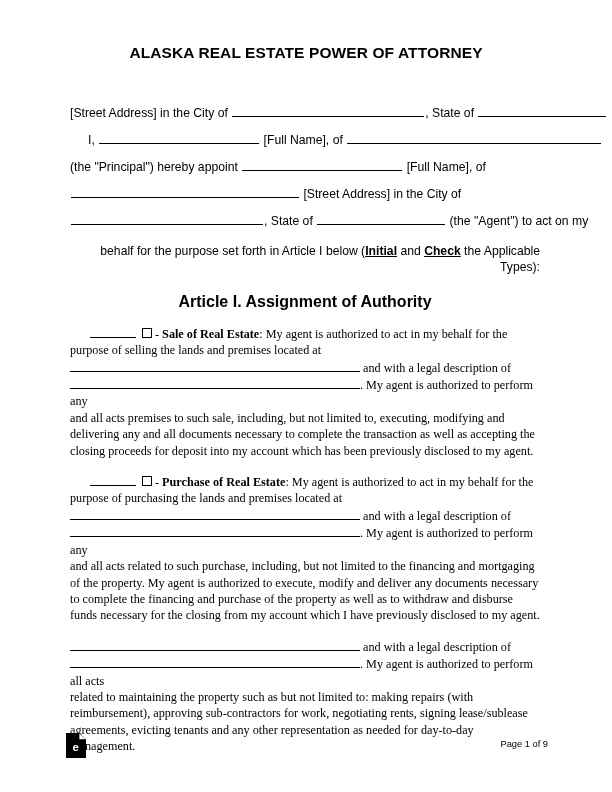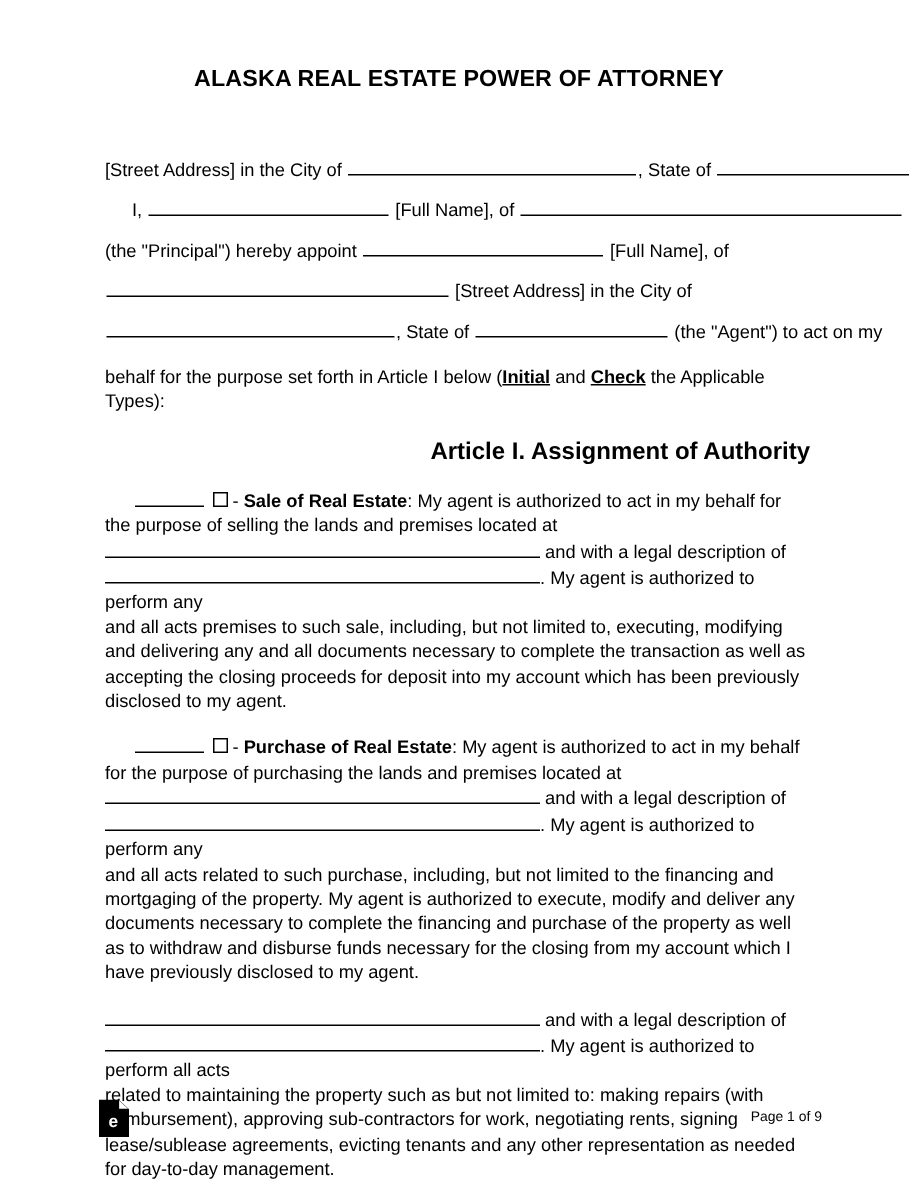"behalf for the purpose set" div.para { text-align: none -> right }
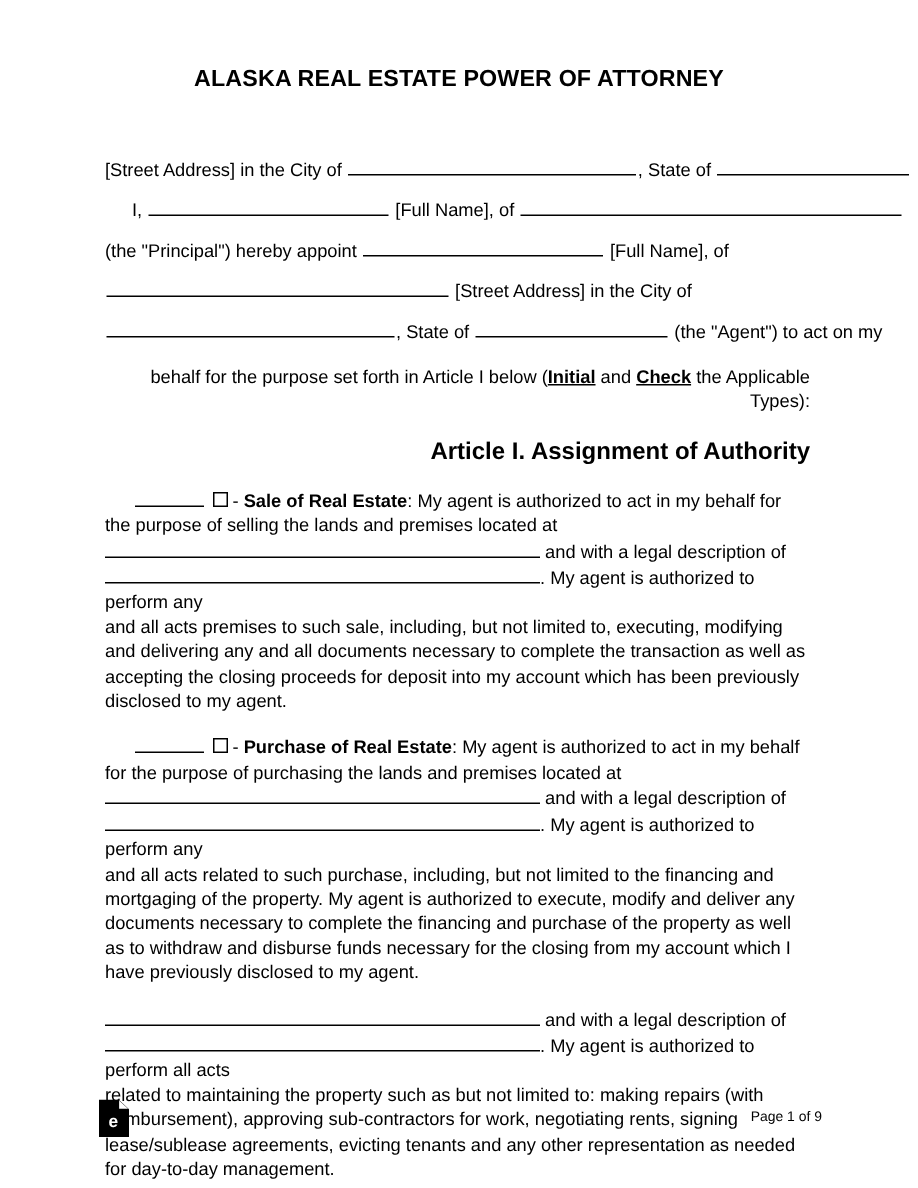"Article I. Assignment of Authority" .article-heading { text-align: right -> center }
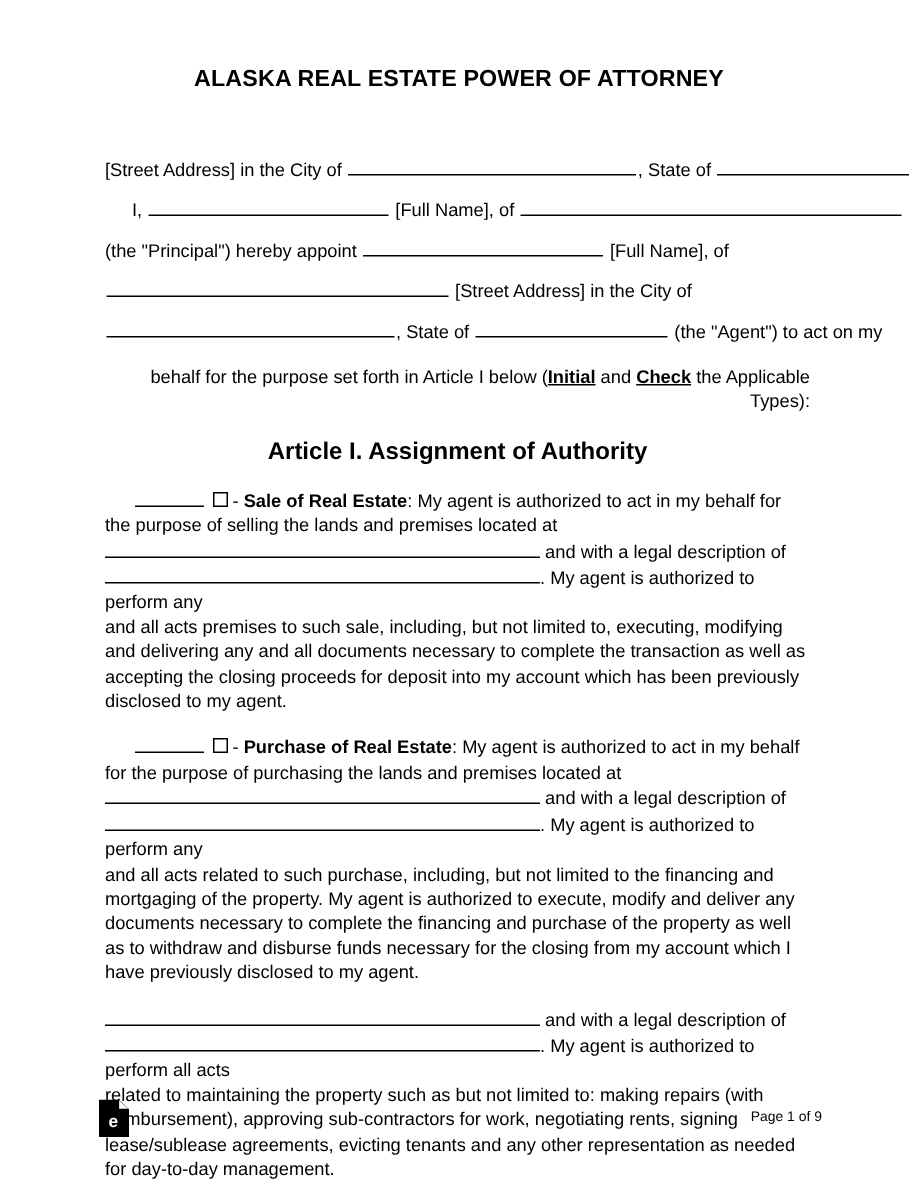"- Sale of Real Estate:" .section { font-family: none -> Liberation Serif, serif }
